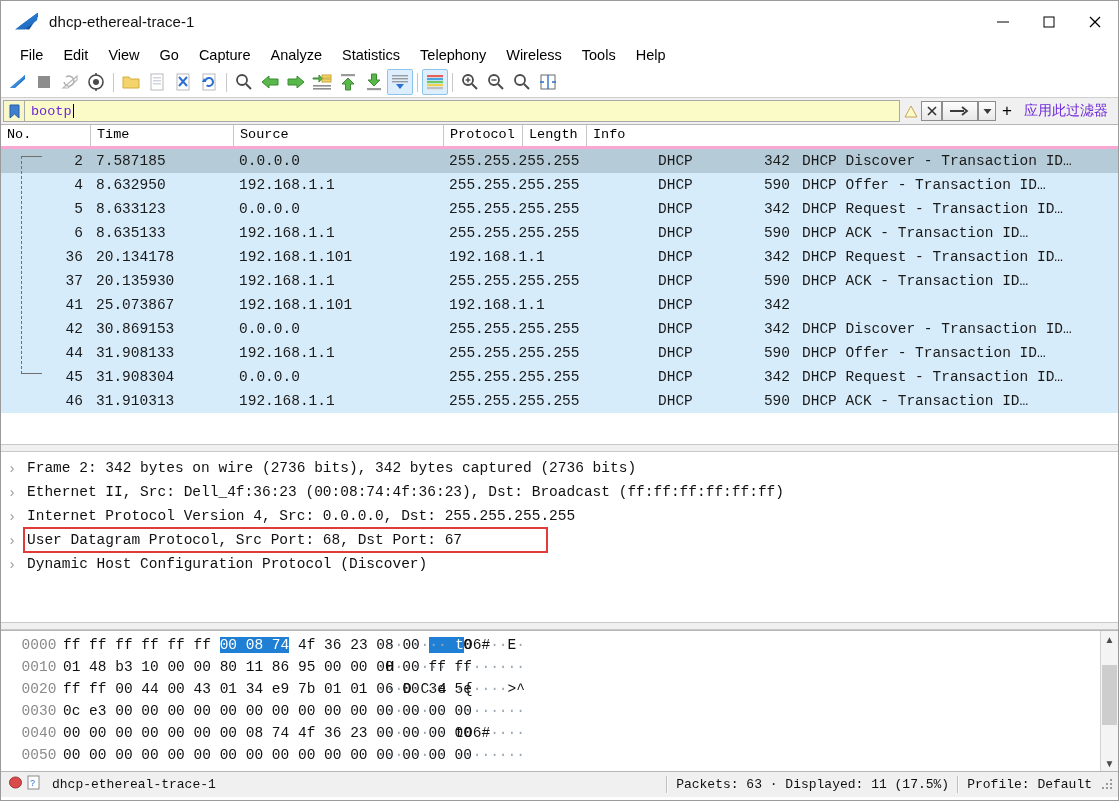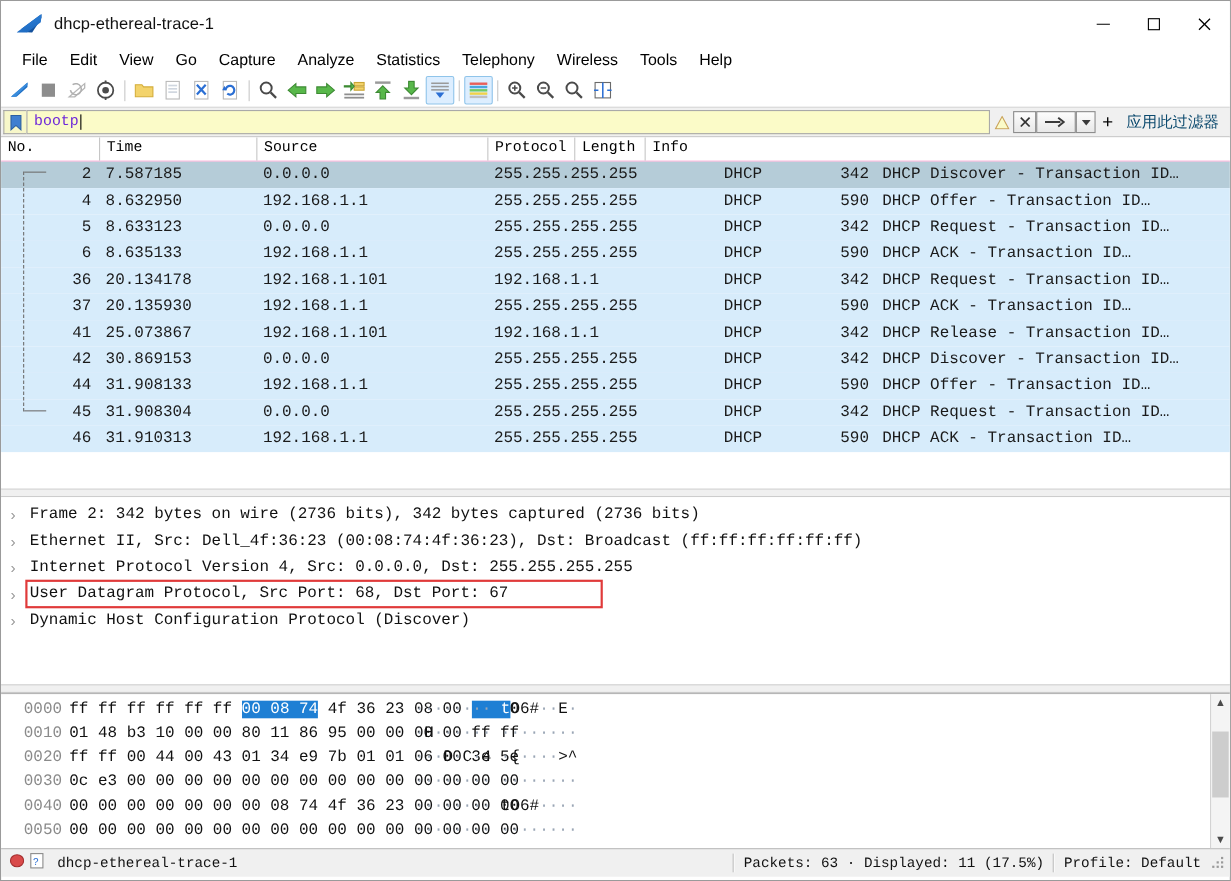"应用此过滤器" .fcjk { color: #0c4a6e -> #6d28d9 }
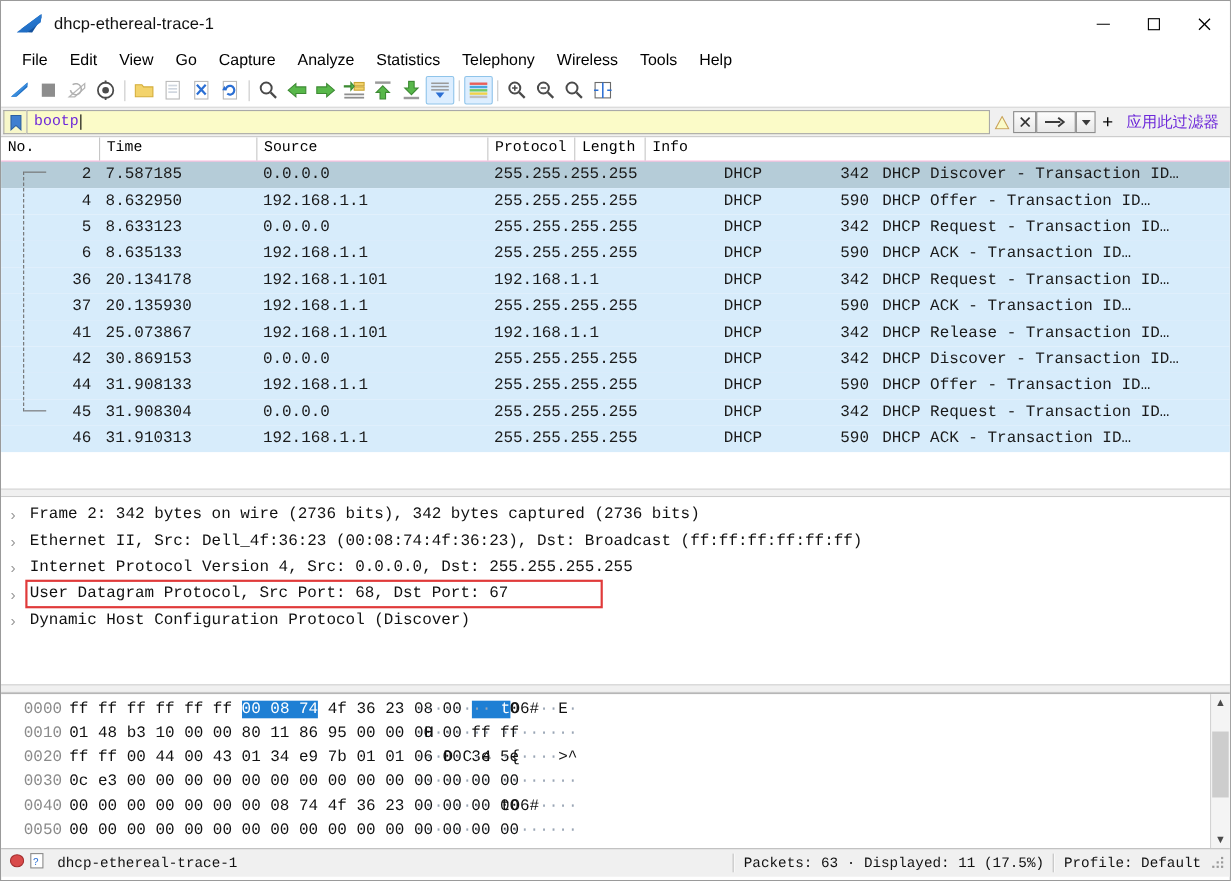"No." .phead { border-bottom: 1px solid #f9a8d4 -> 3px solid #f9a8d4 }
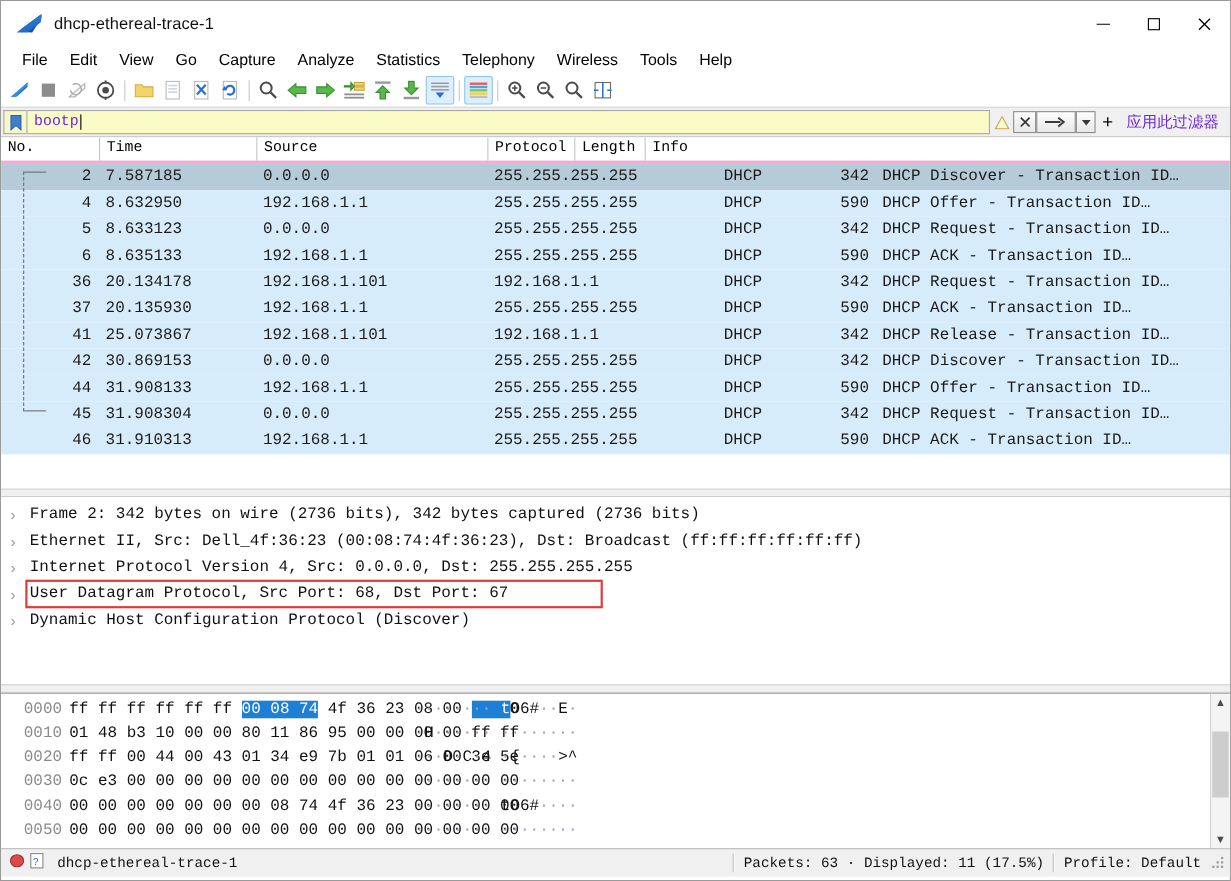"DHCP Release - Transaction ID…" div.c-info { html: <div>DHCP Release - Transaction ID…</div> -> none }
